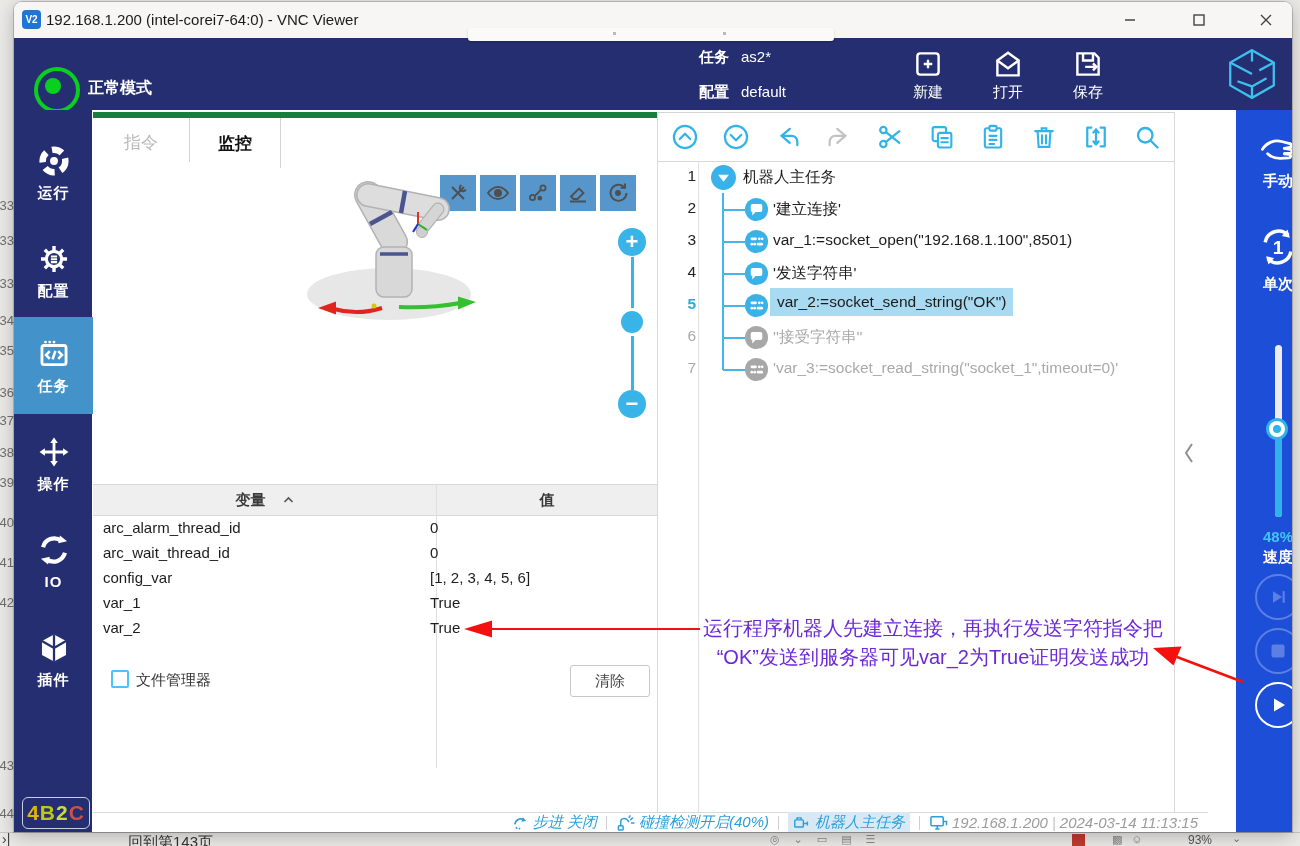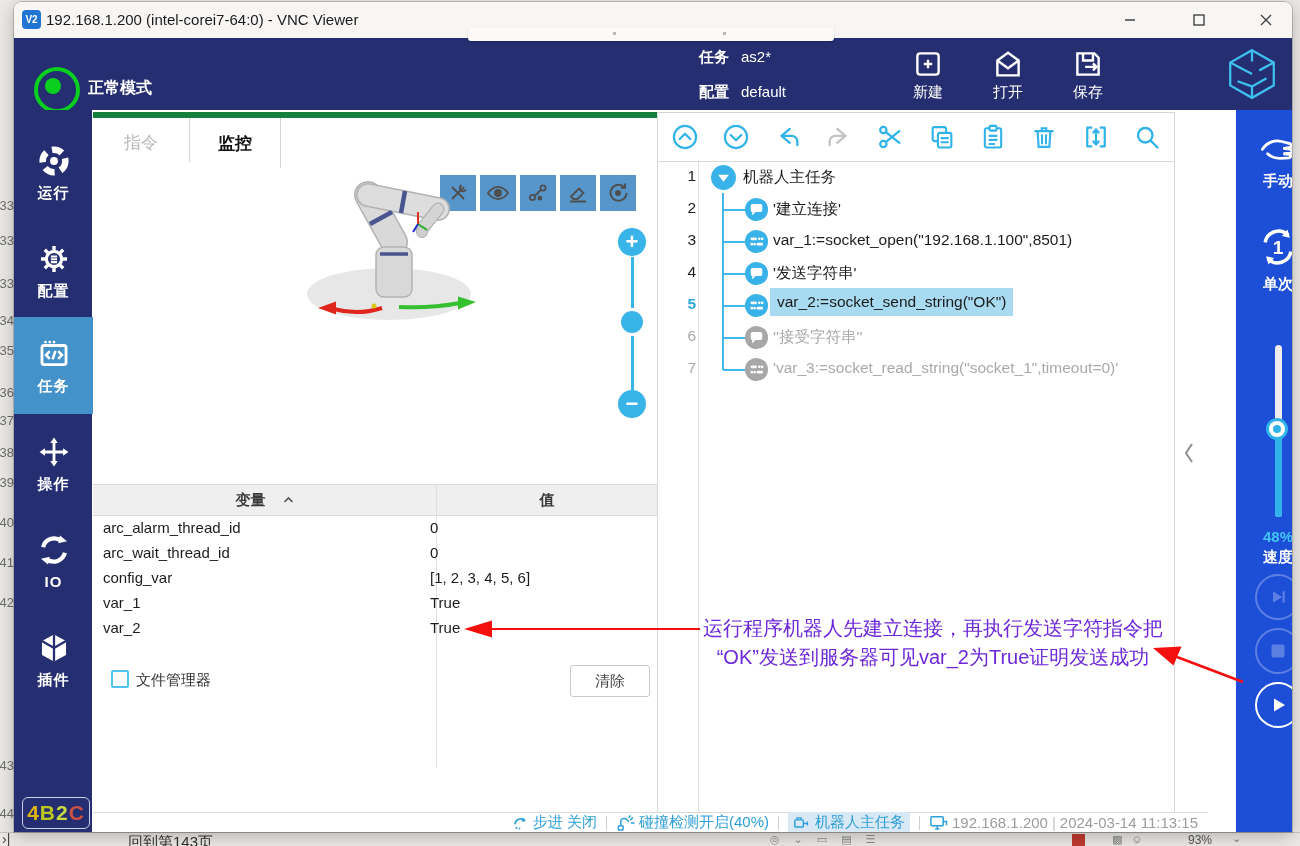"步进 关闭" .sgroup { font-style: none -> italic }
